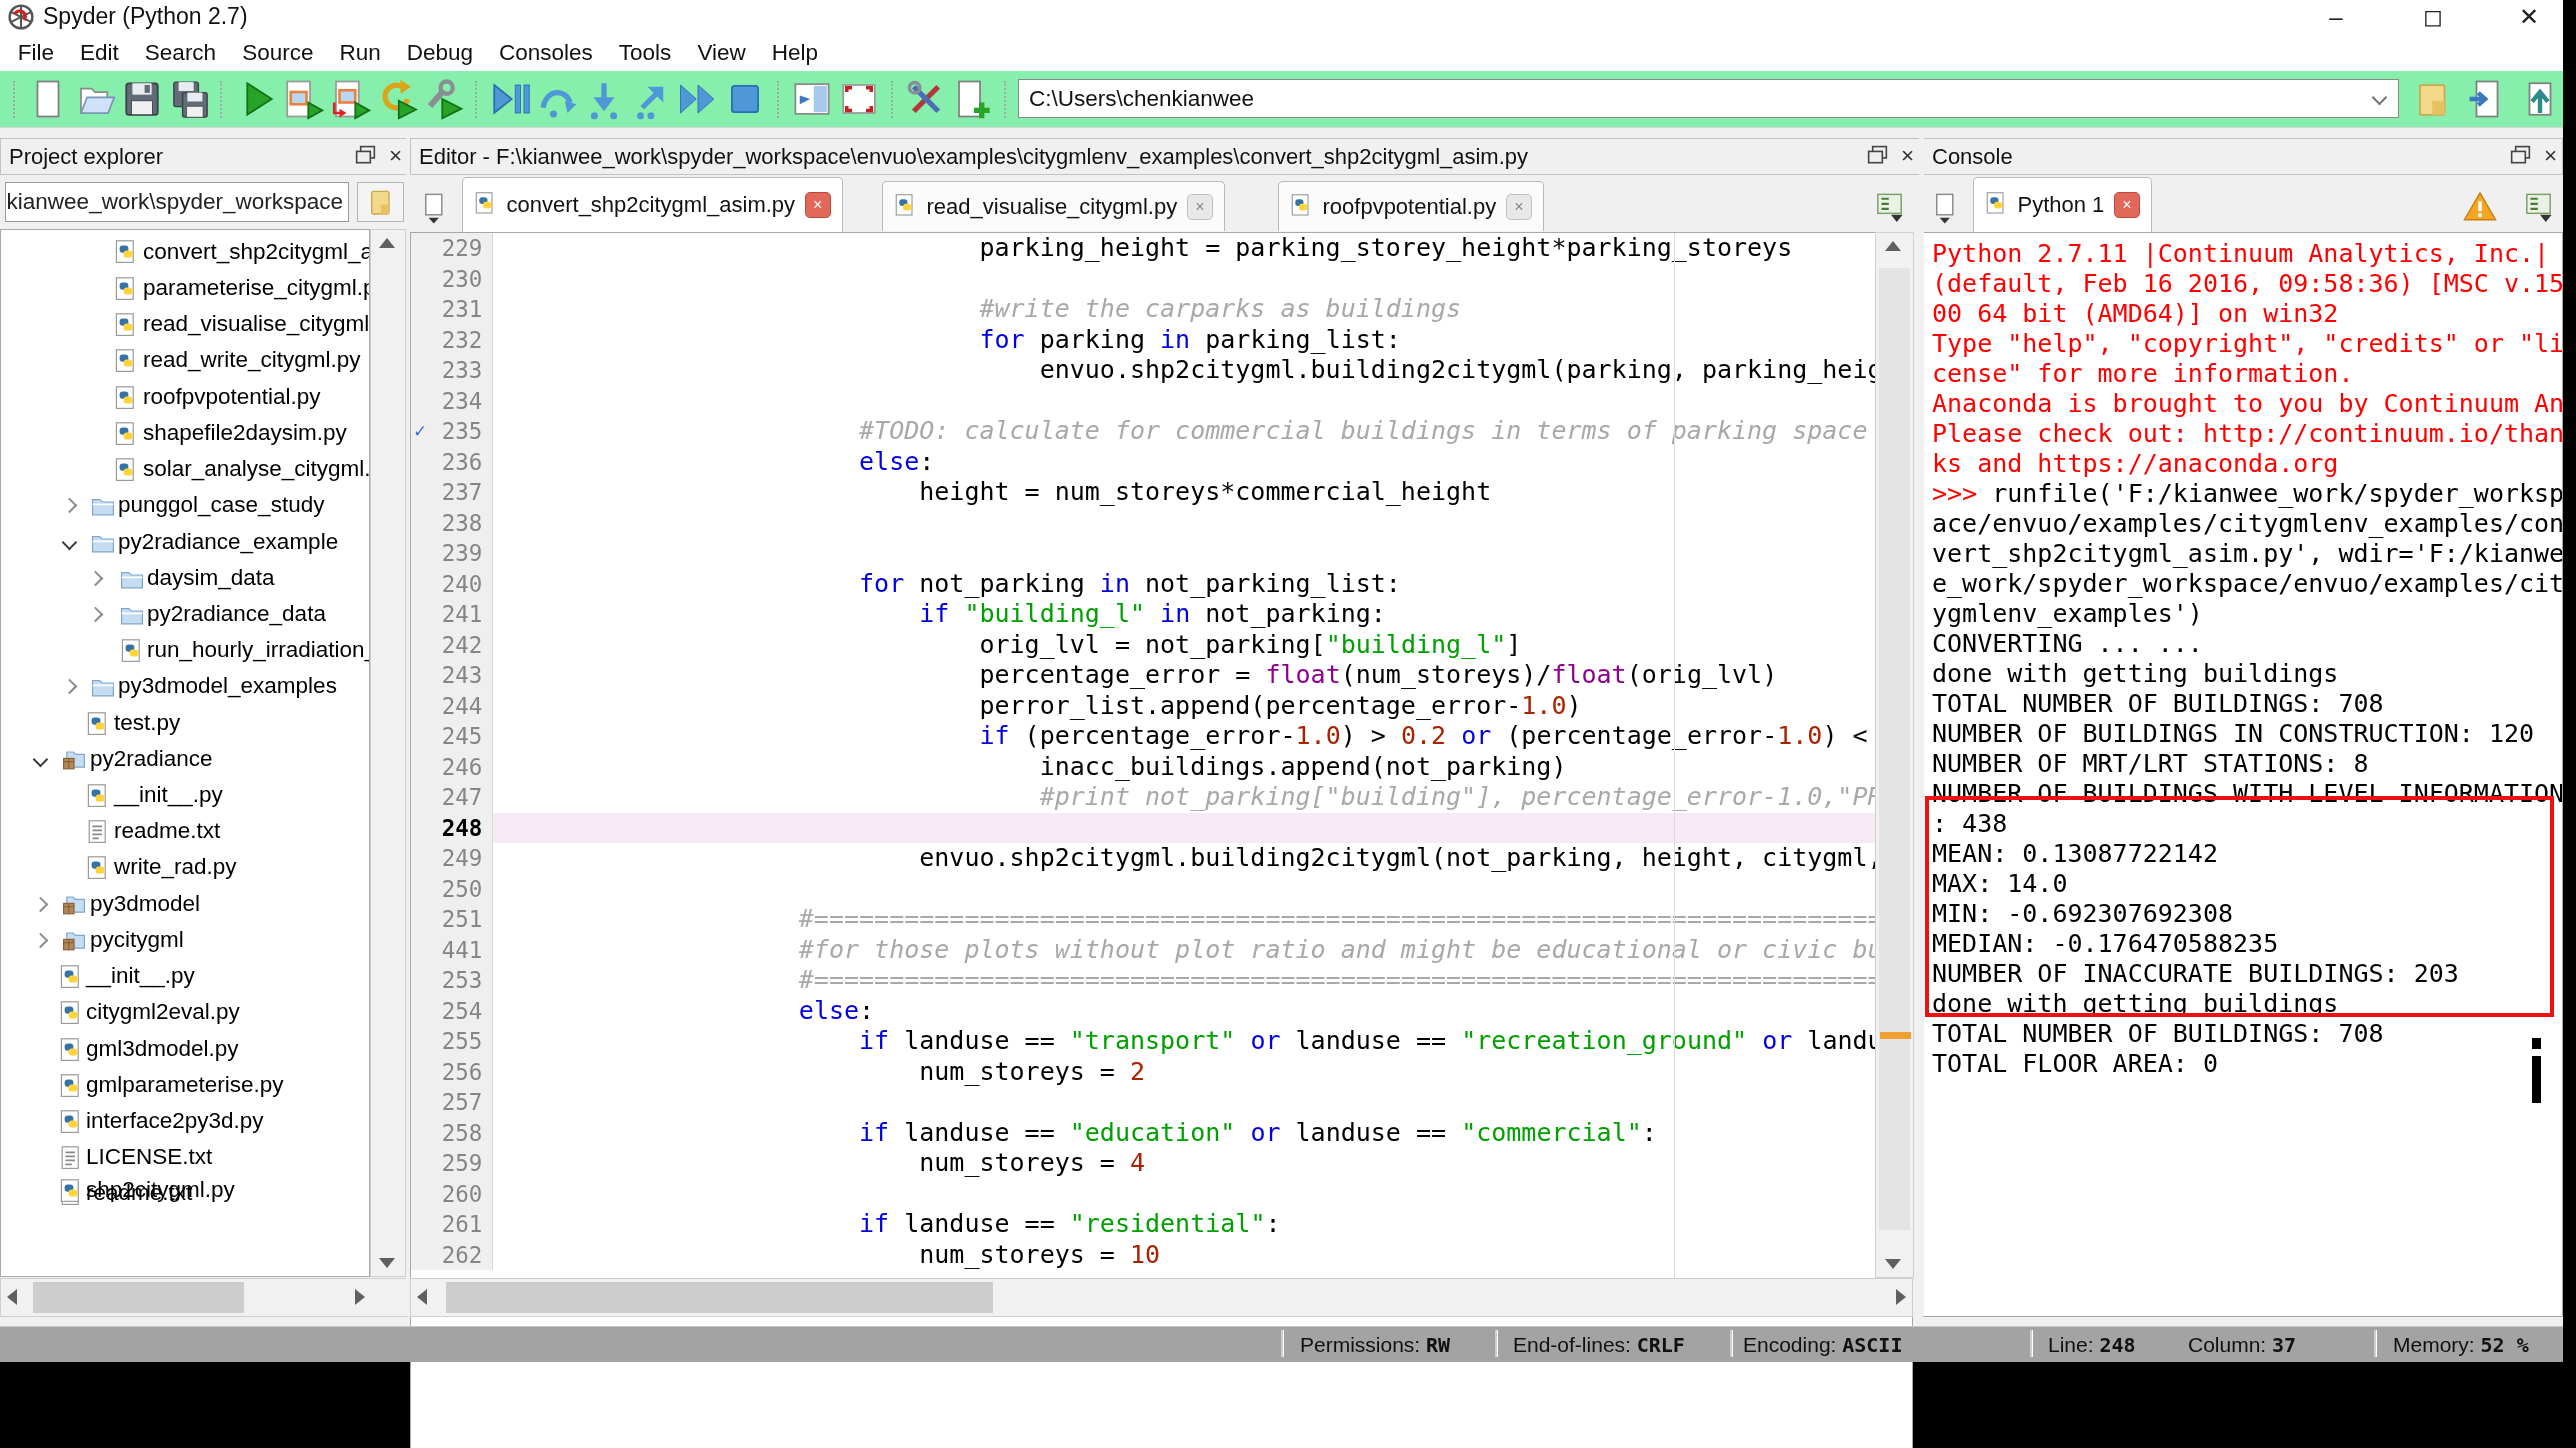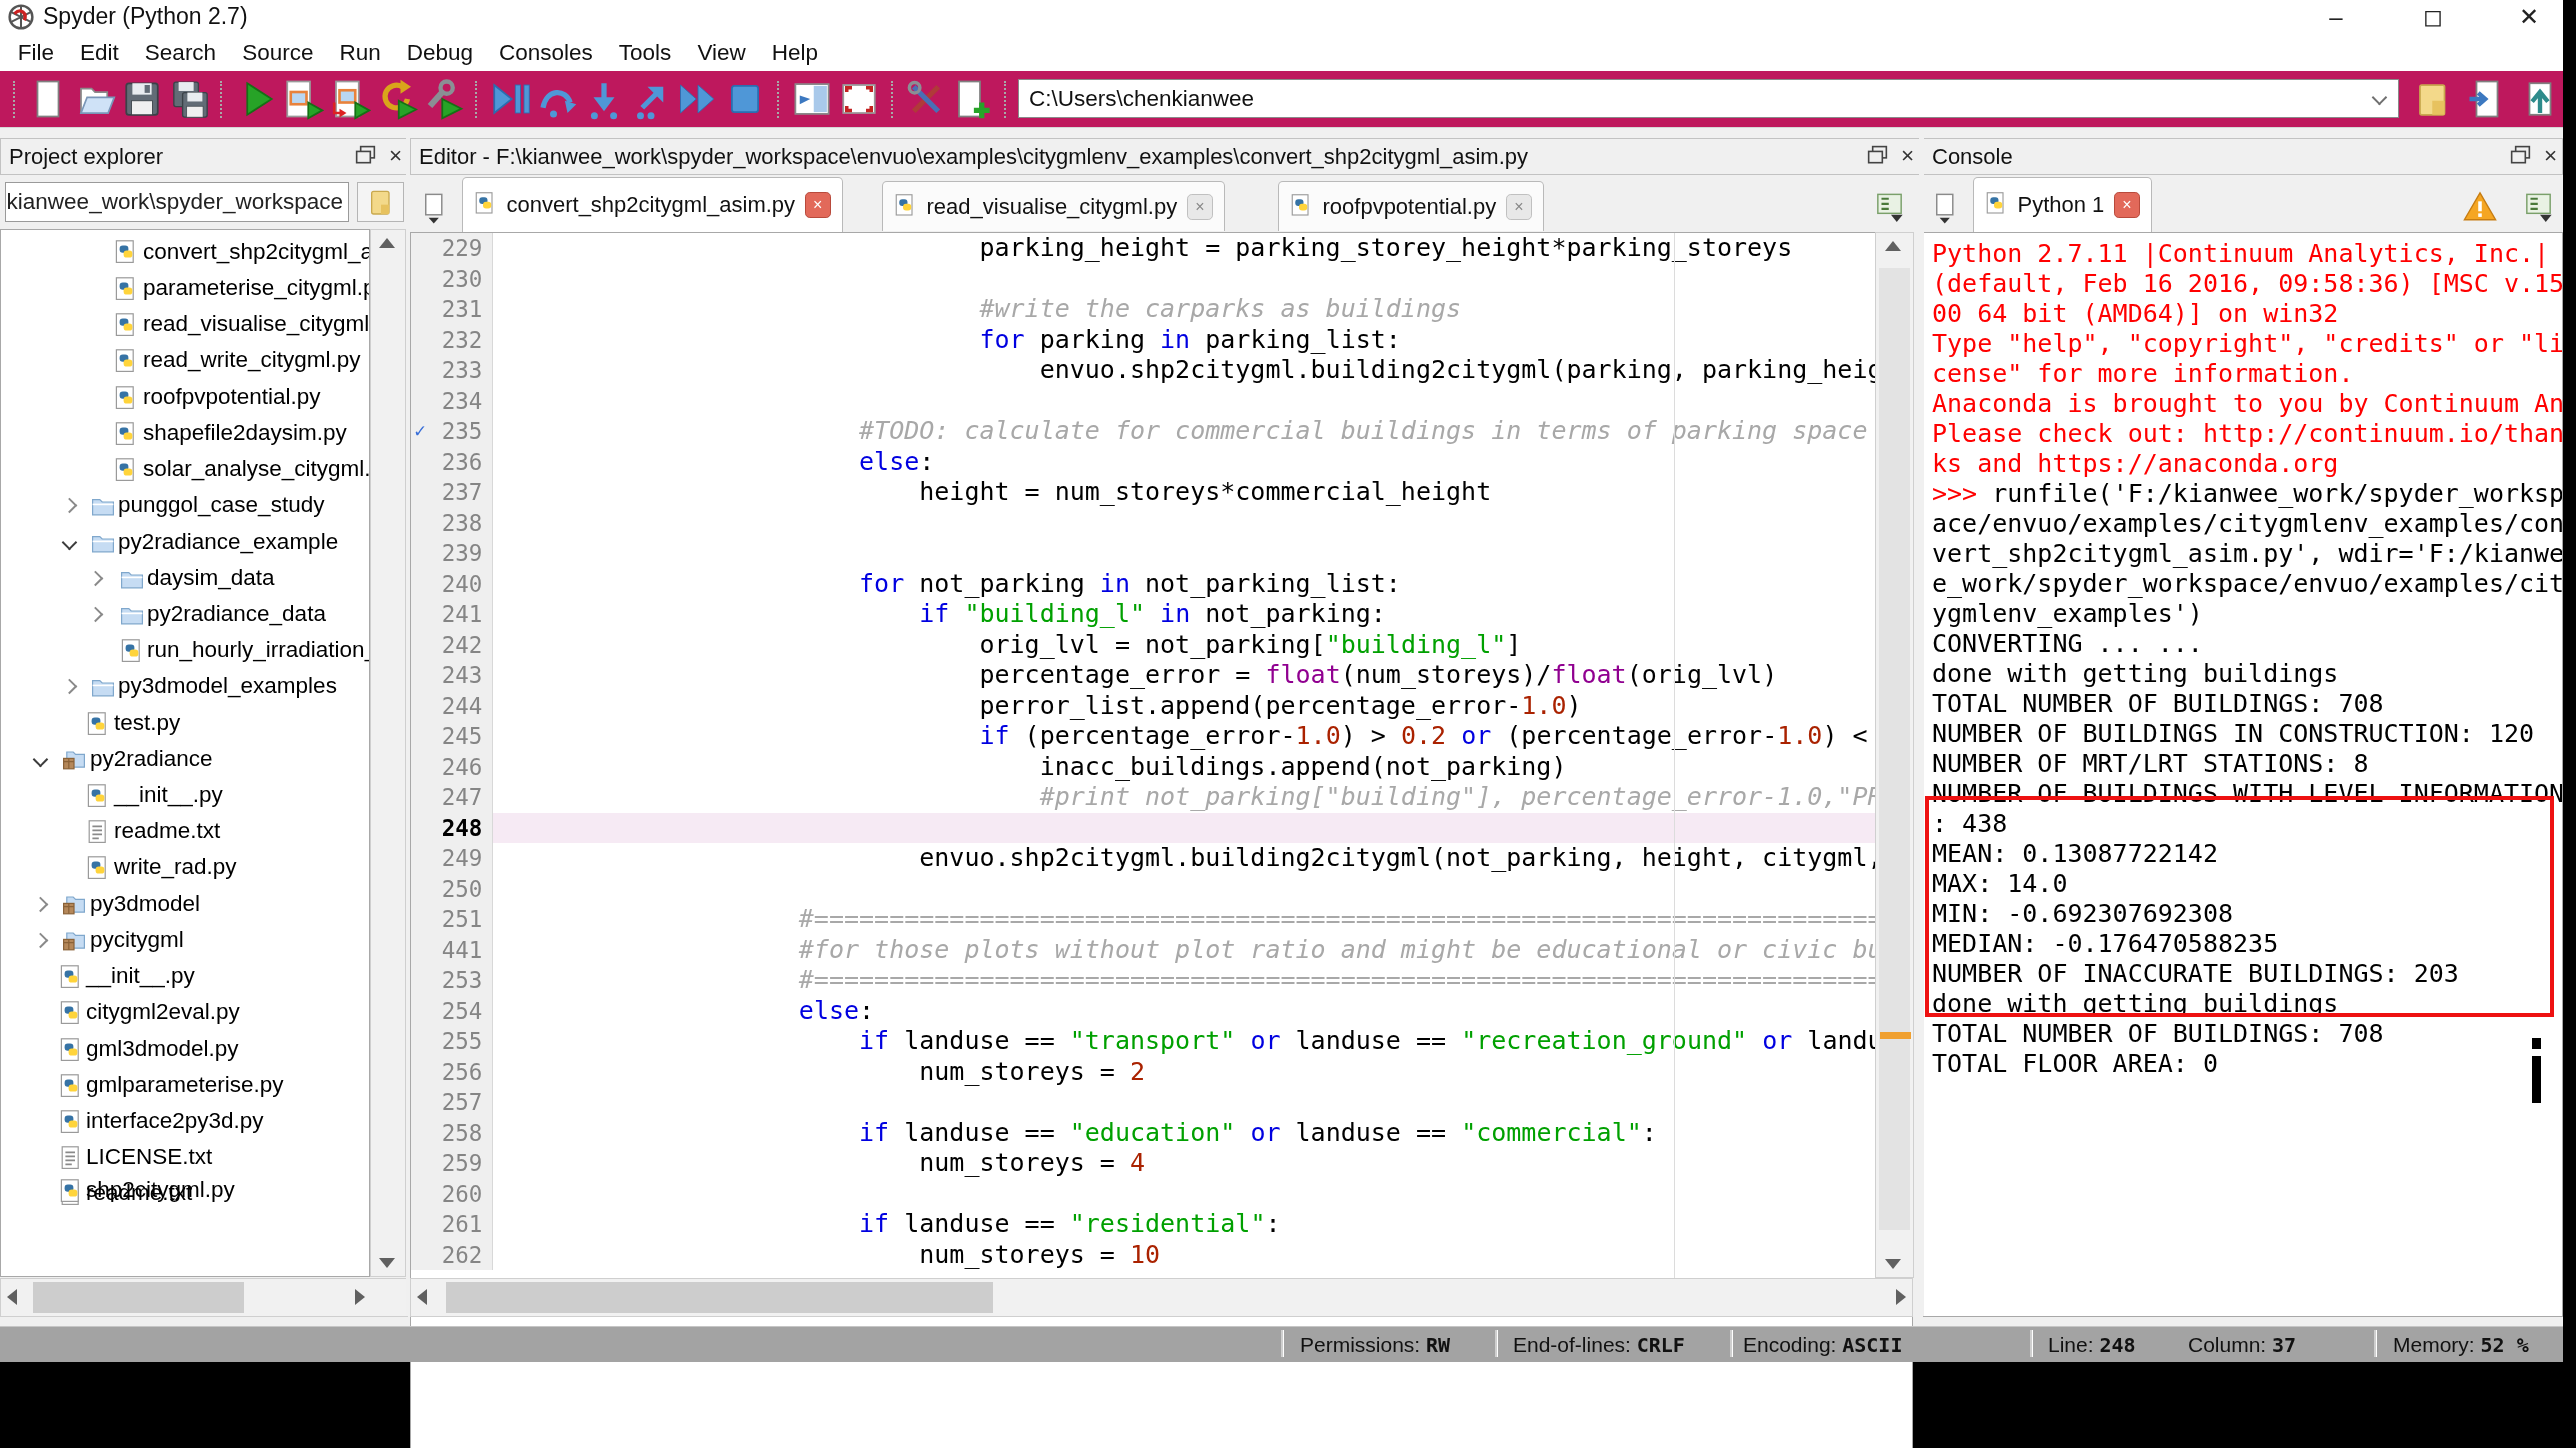"C:\Users\chenkianwee" .toolbar { background: #be185d -> #86efac }
